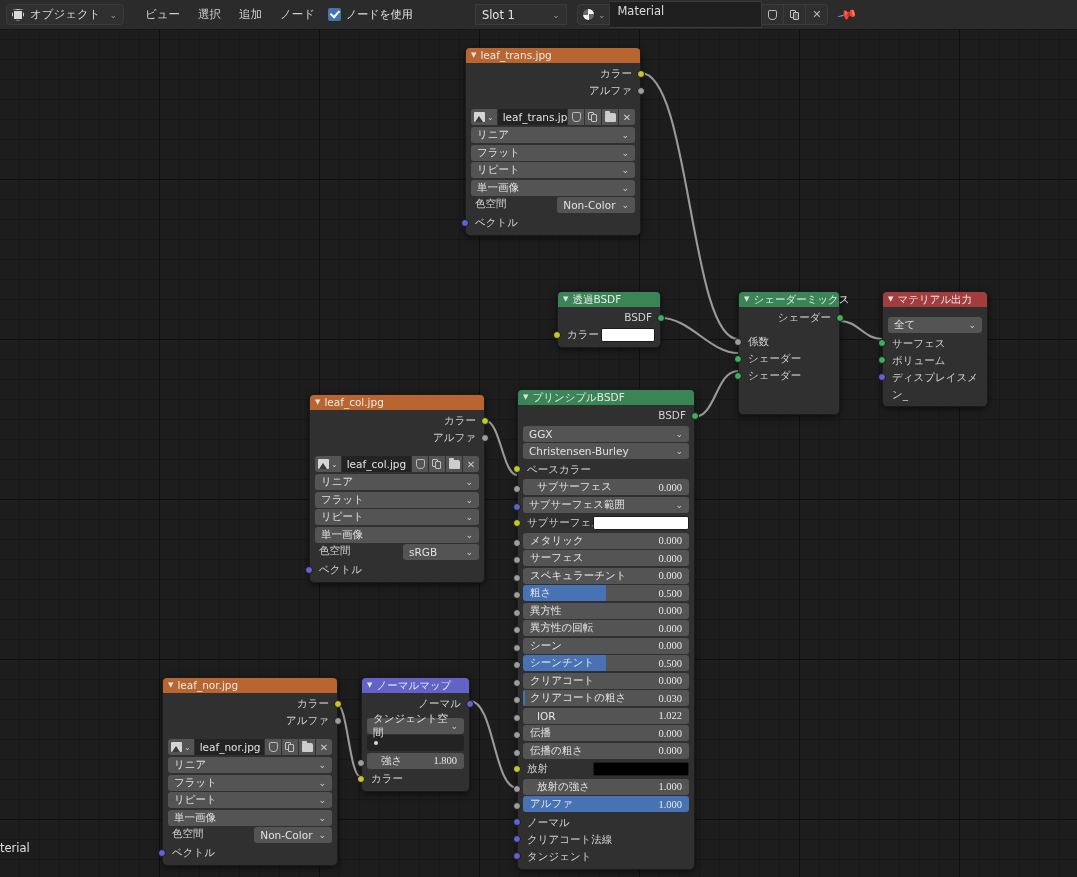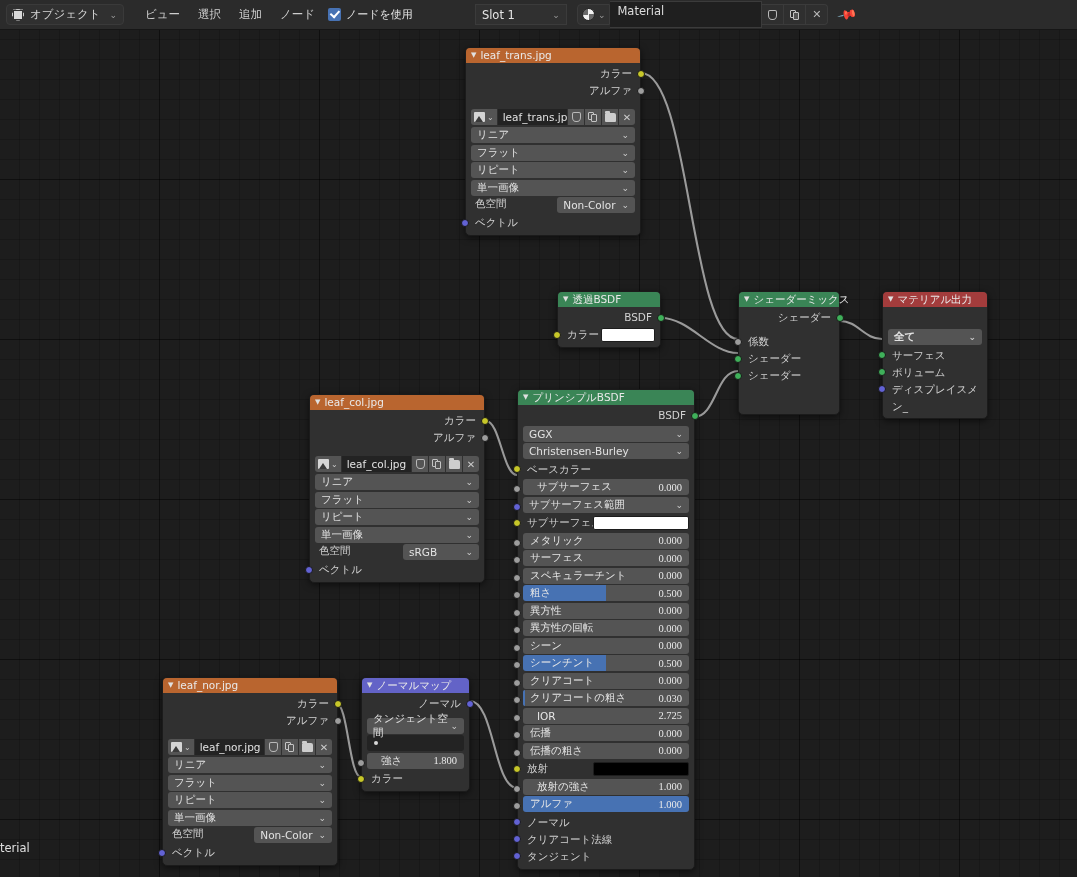"全て" div.widget { font-weight: bold -> none; margin-top: 20px -> 8px }
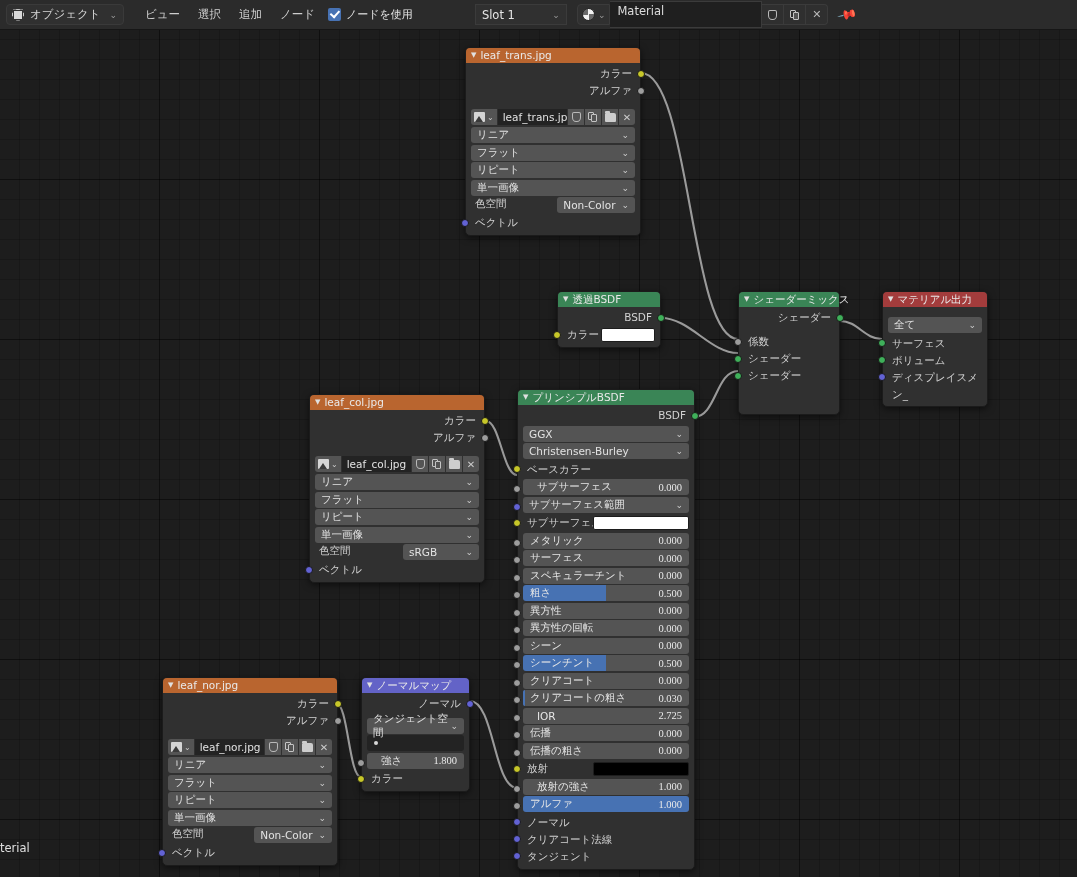"2.725" span.val { text: 2.725 -> 1.022 }
